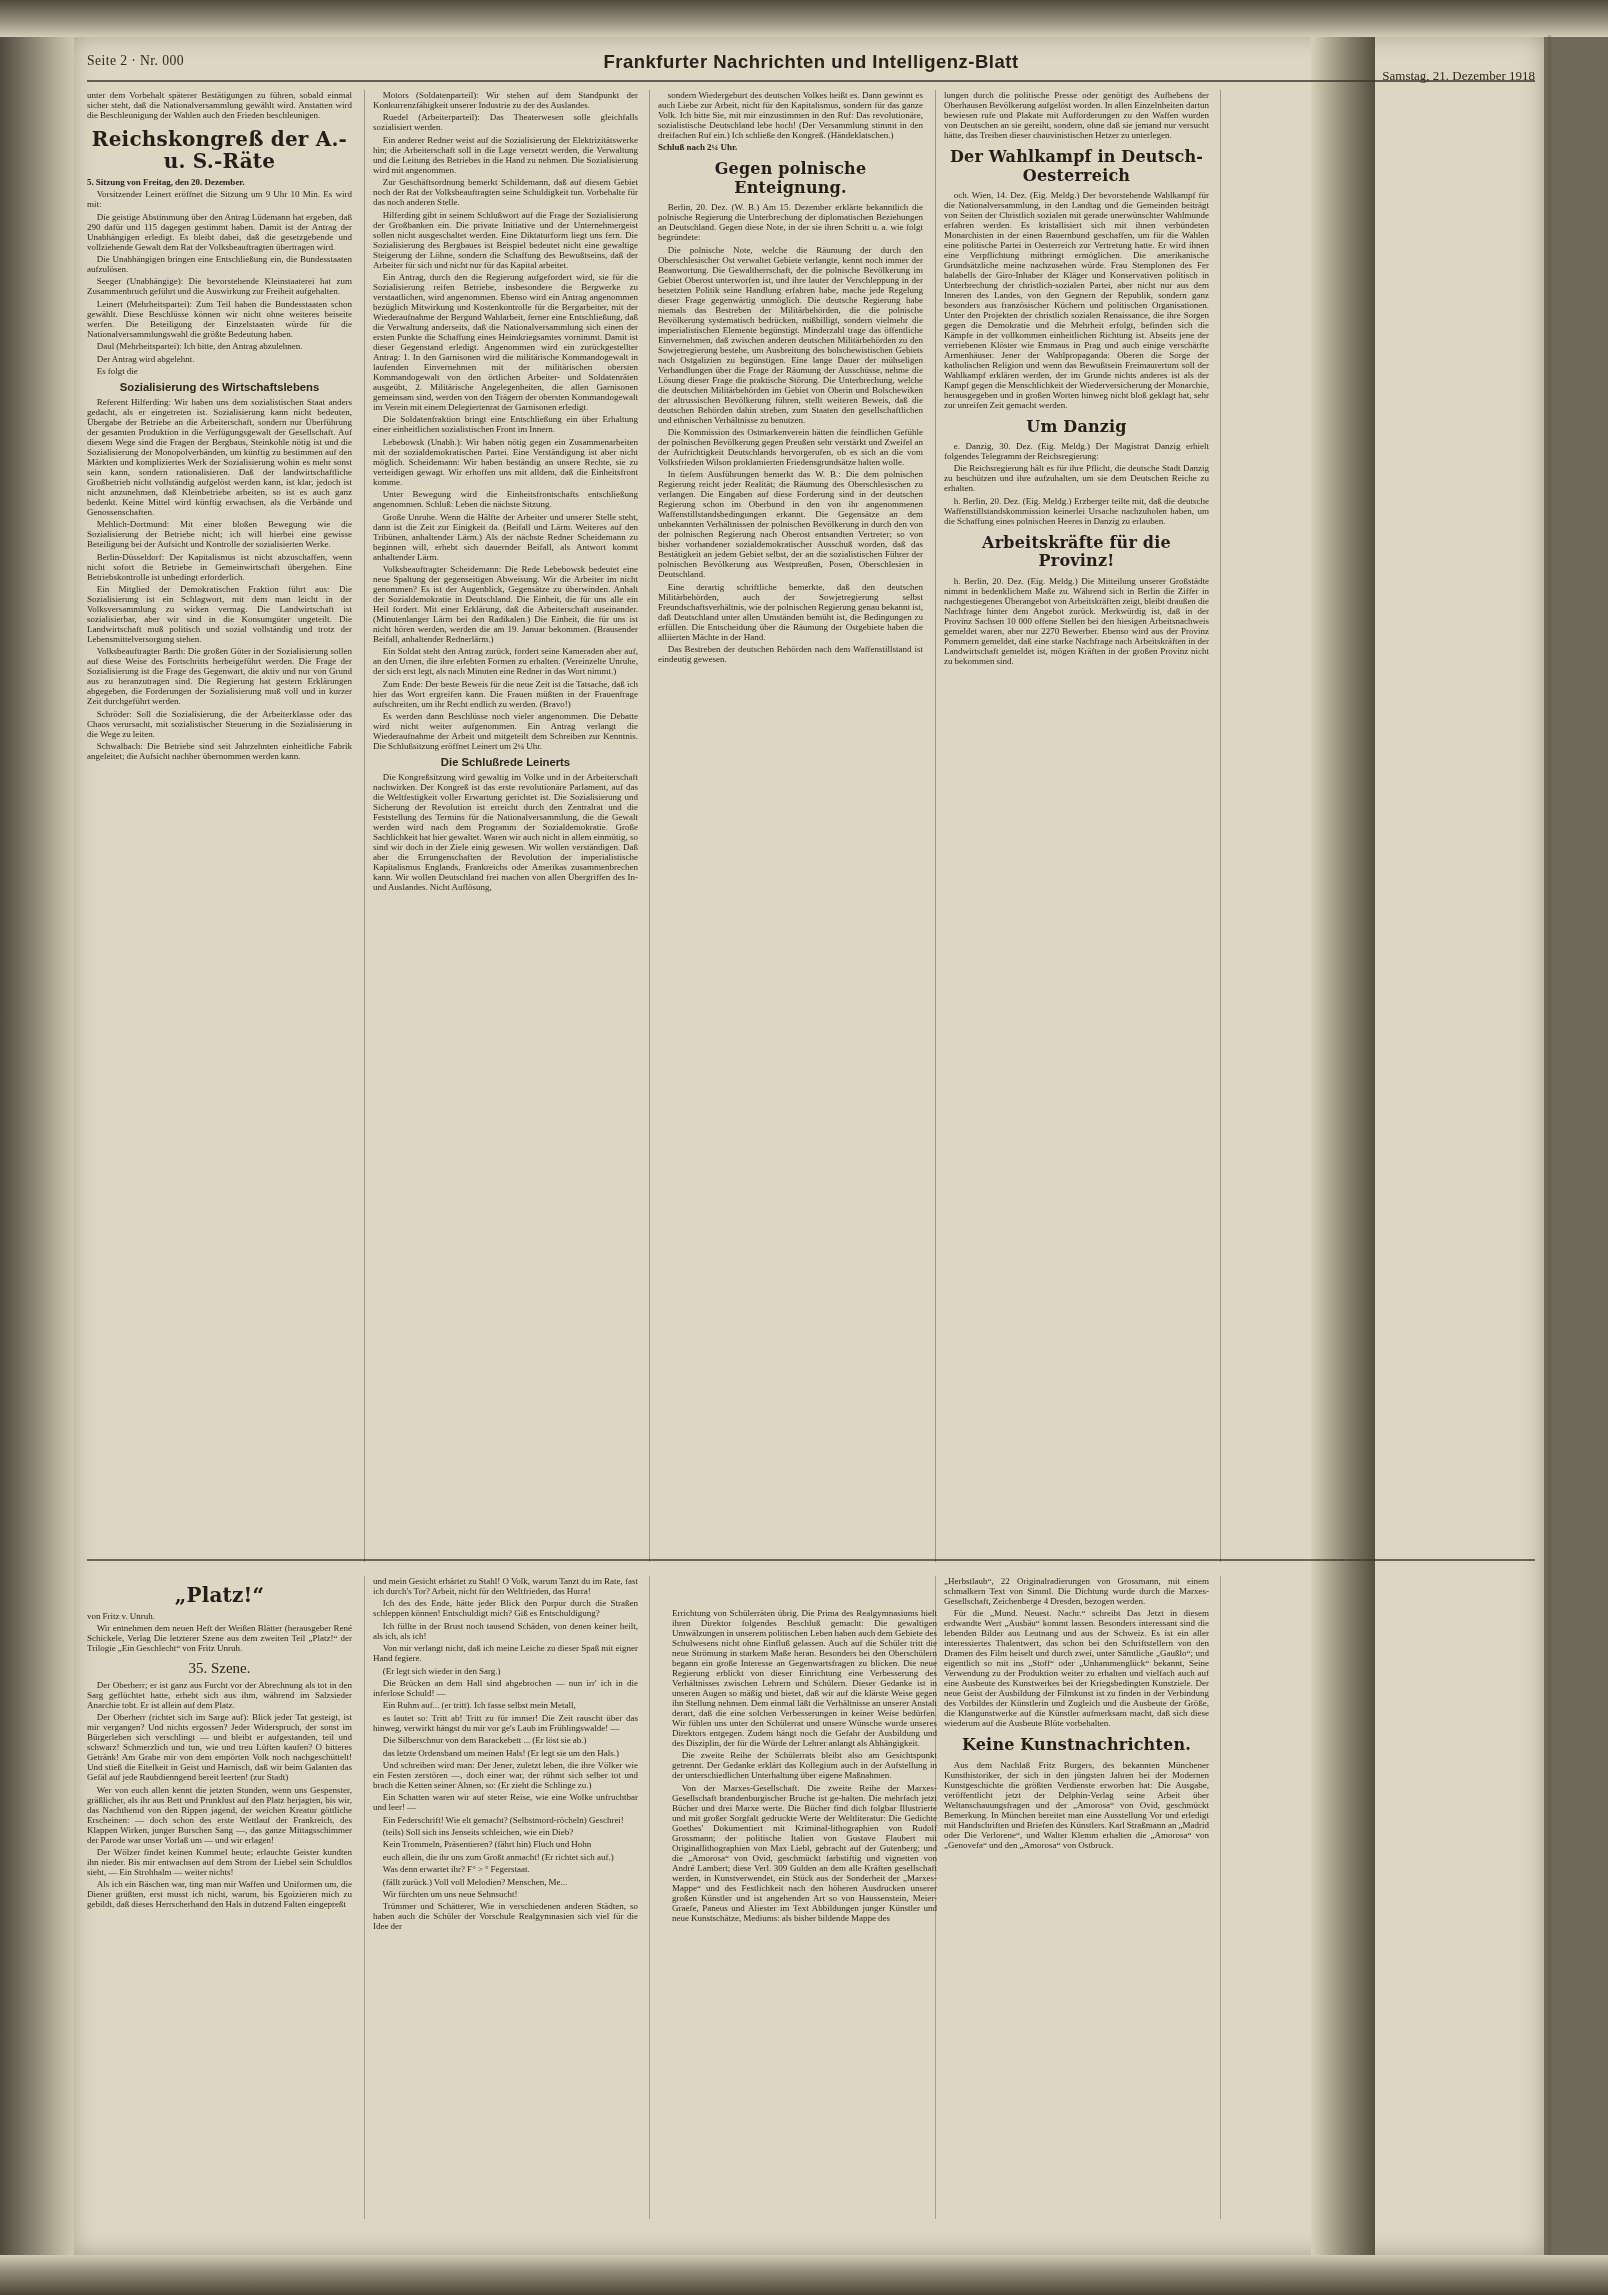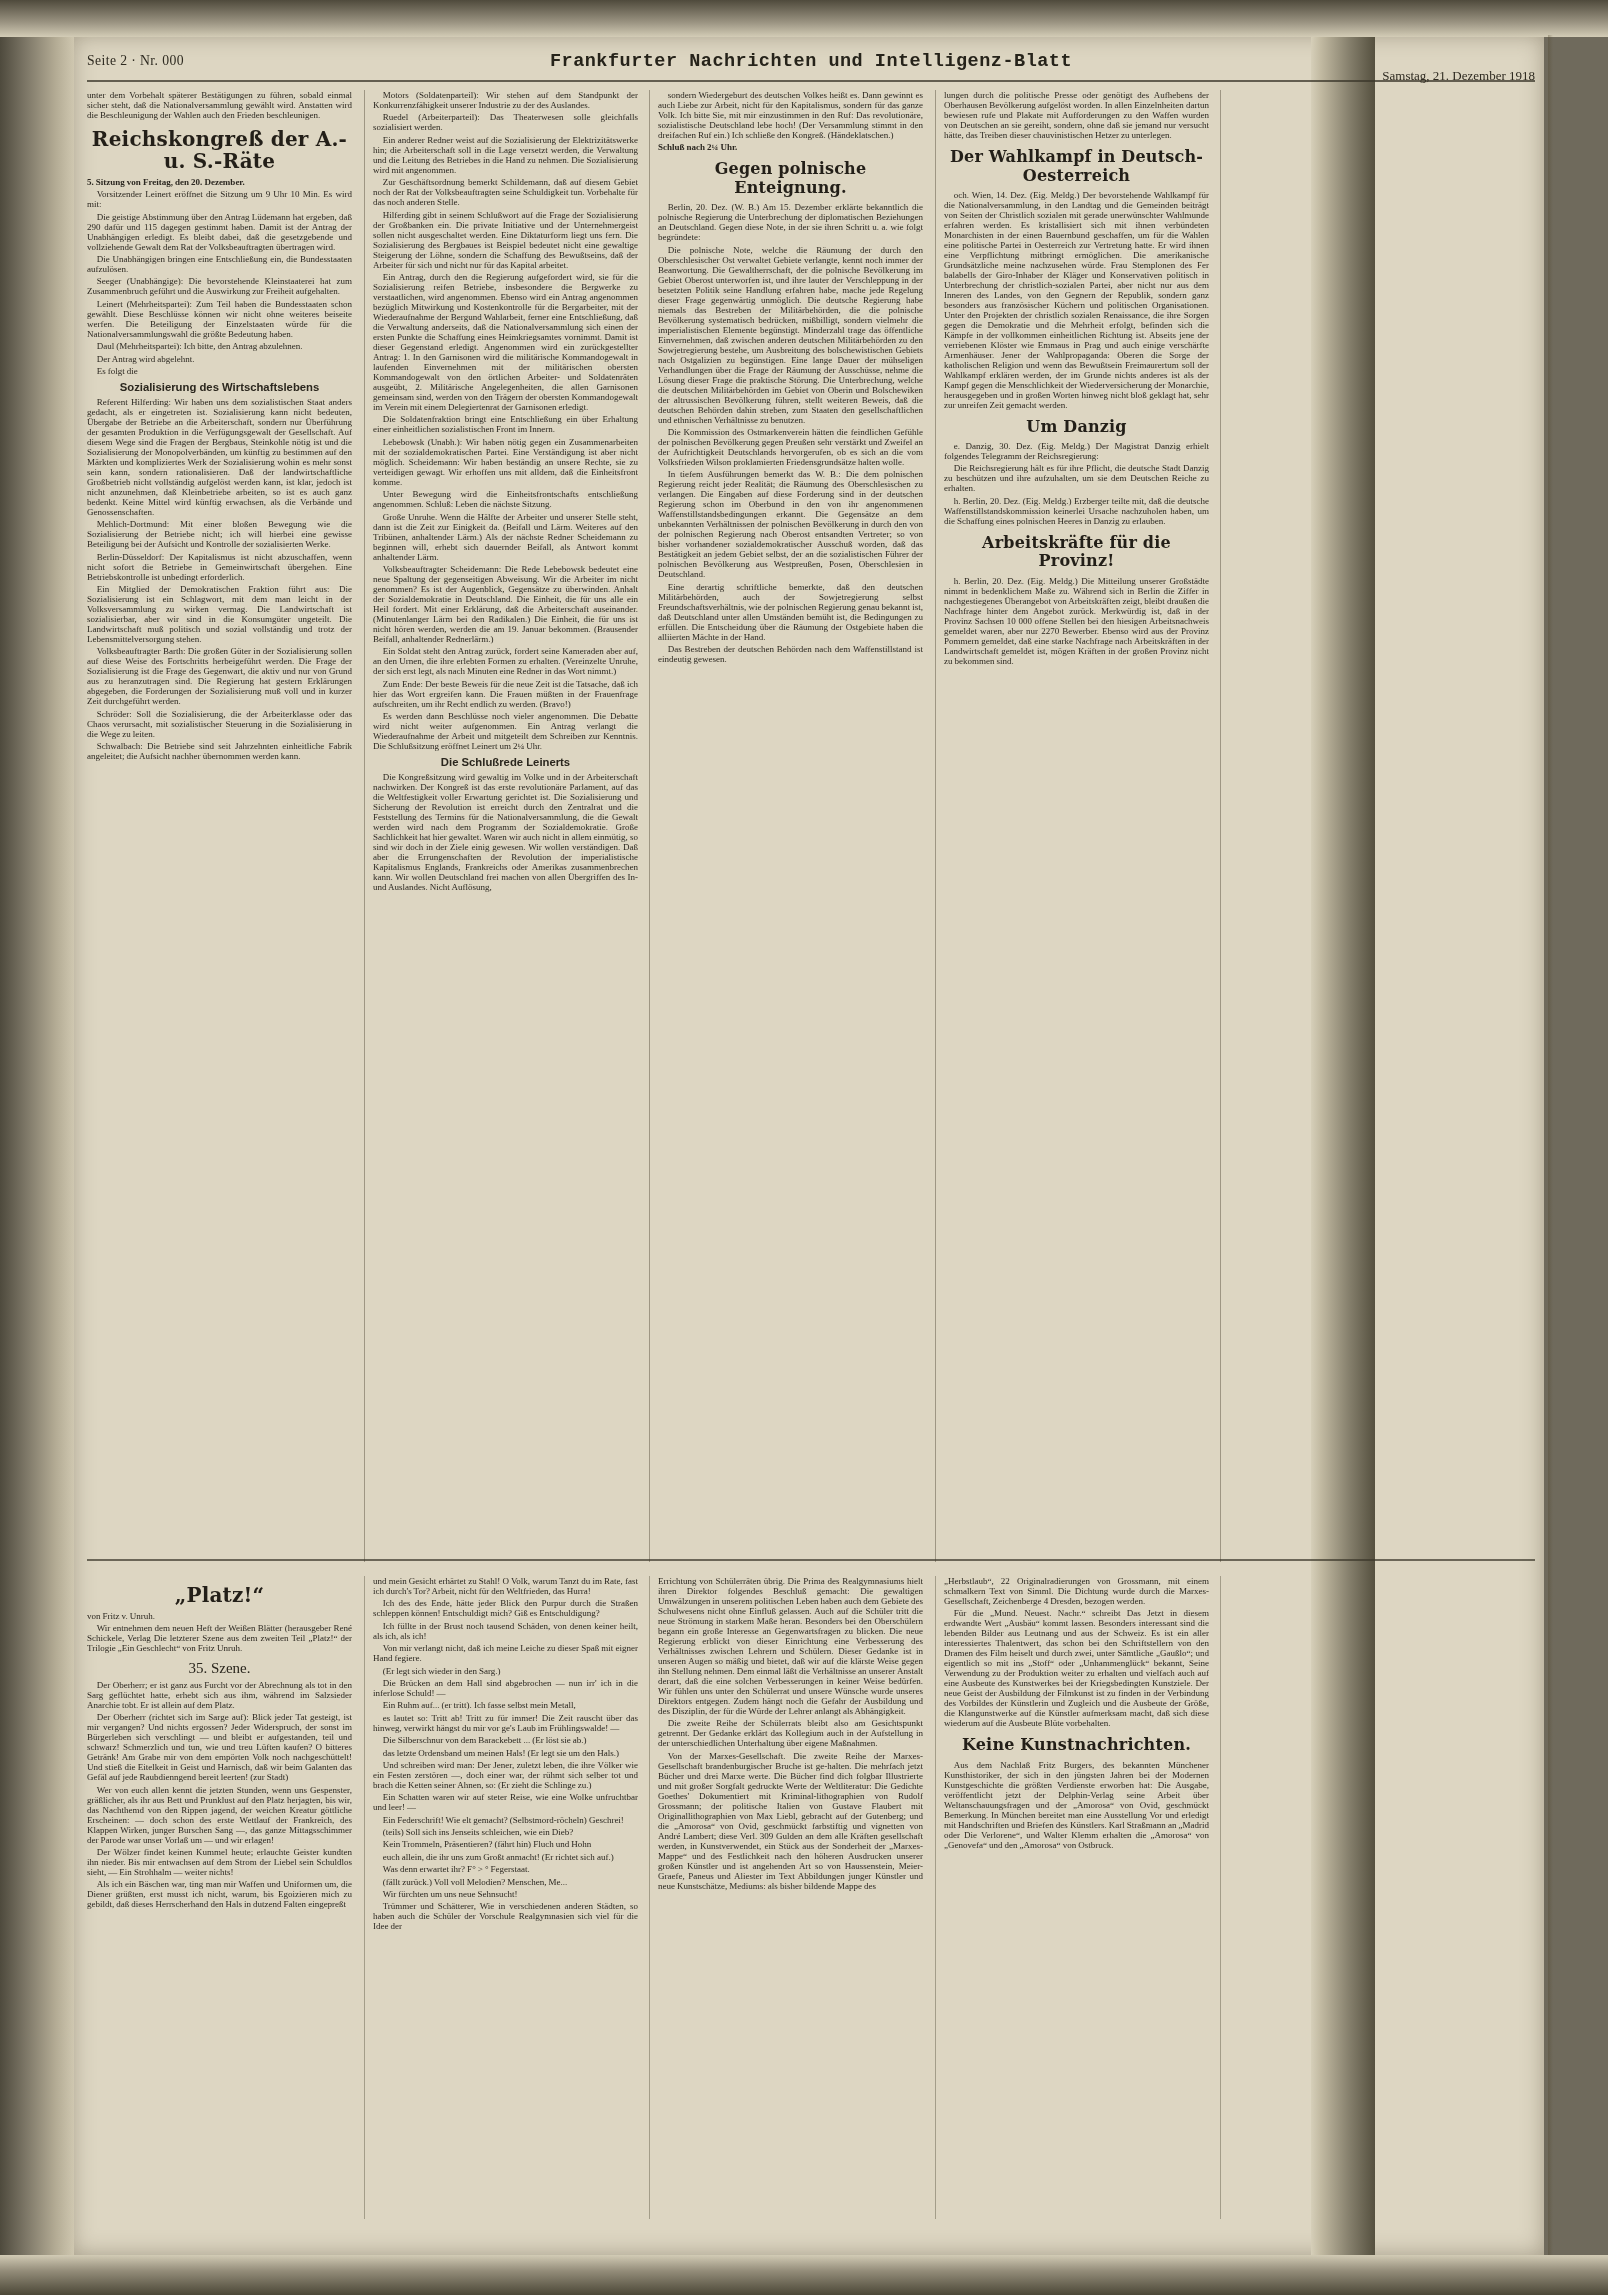"Frankfurter Nachrichten und" .mh-center { font-family: Liberation Mono, monospace -> Liberation Sans, sans-serif }
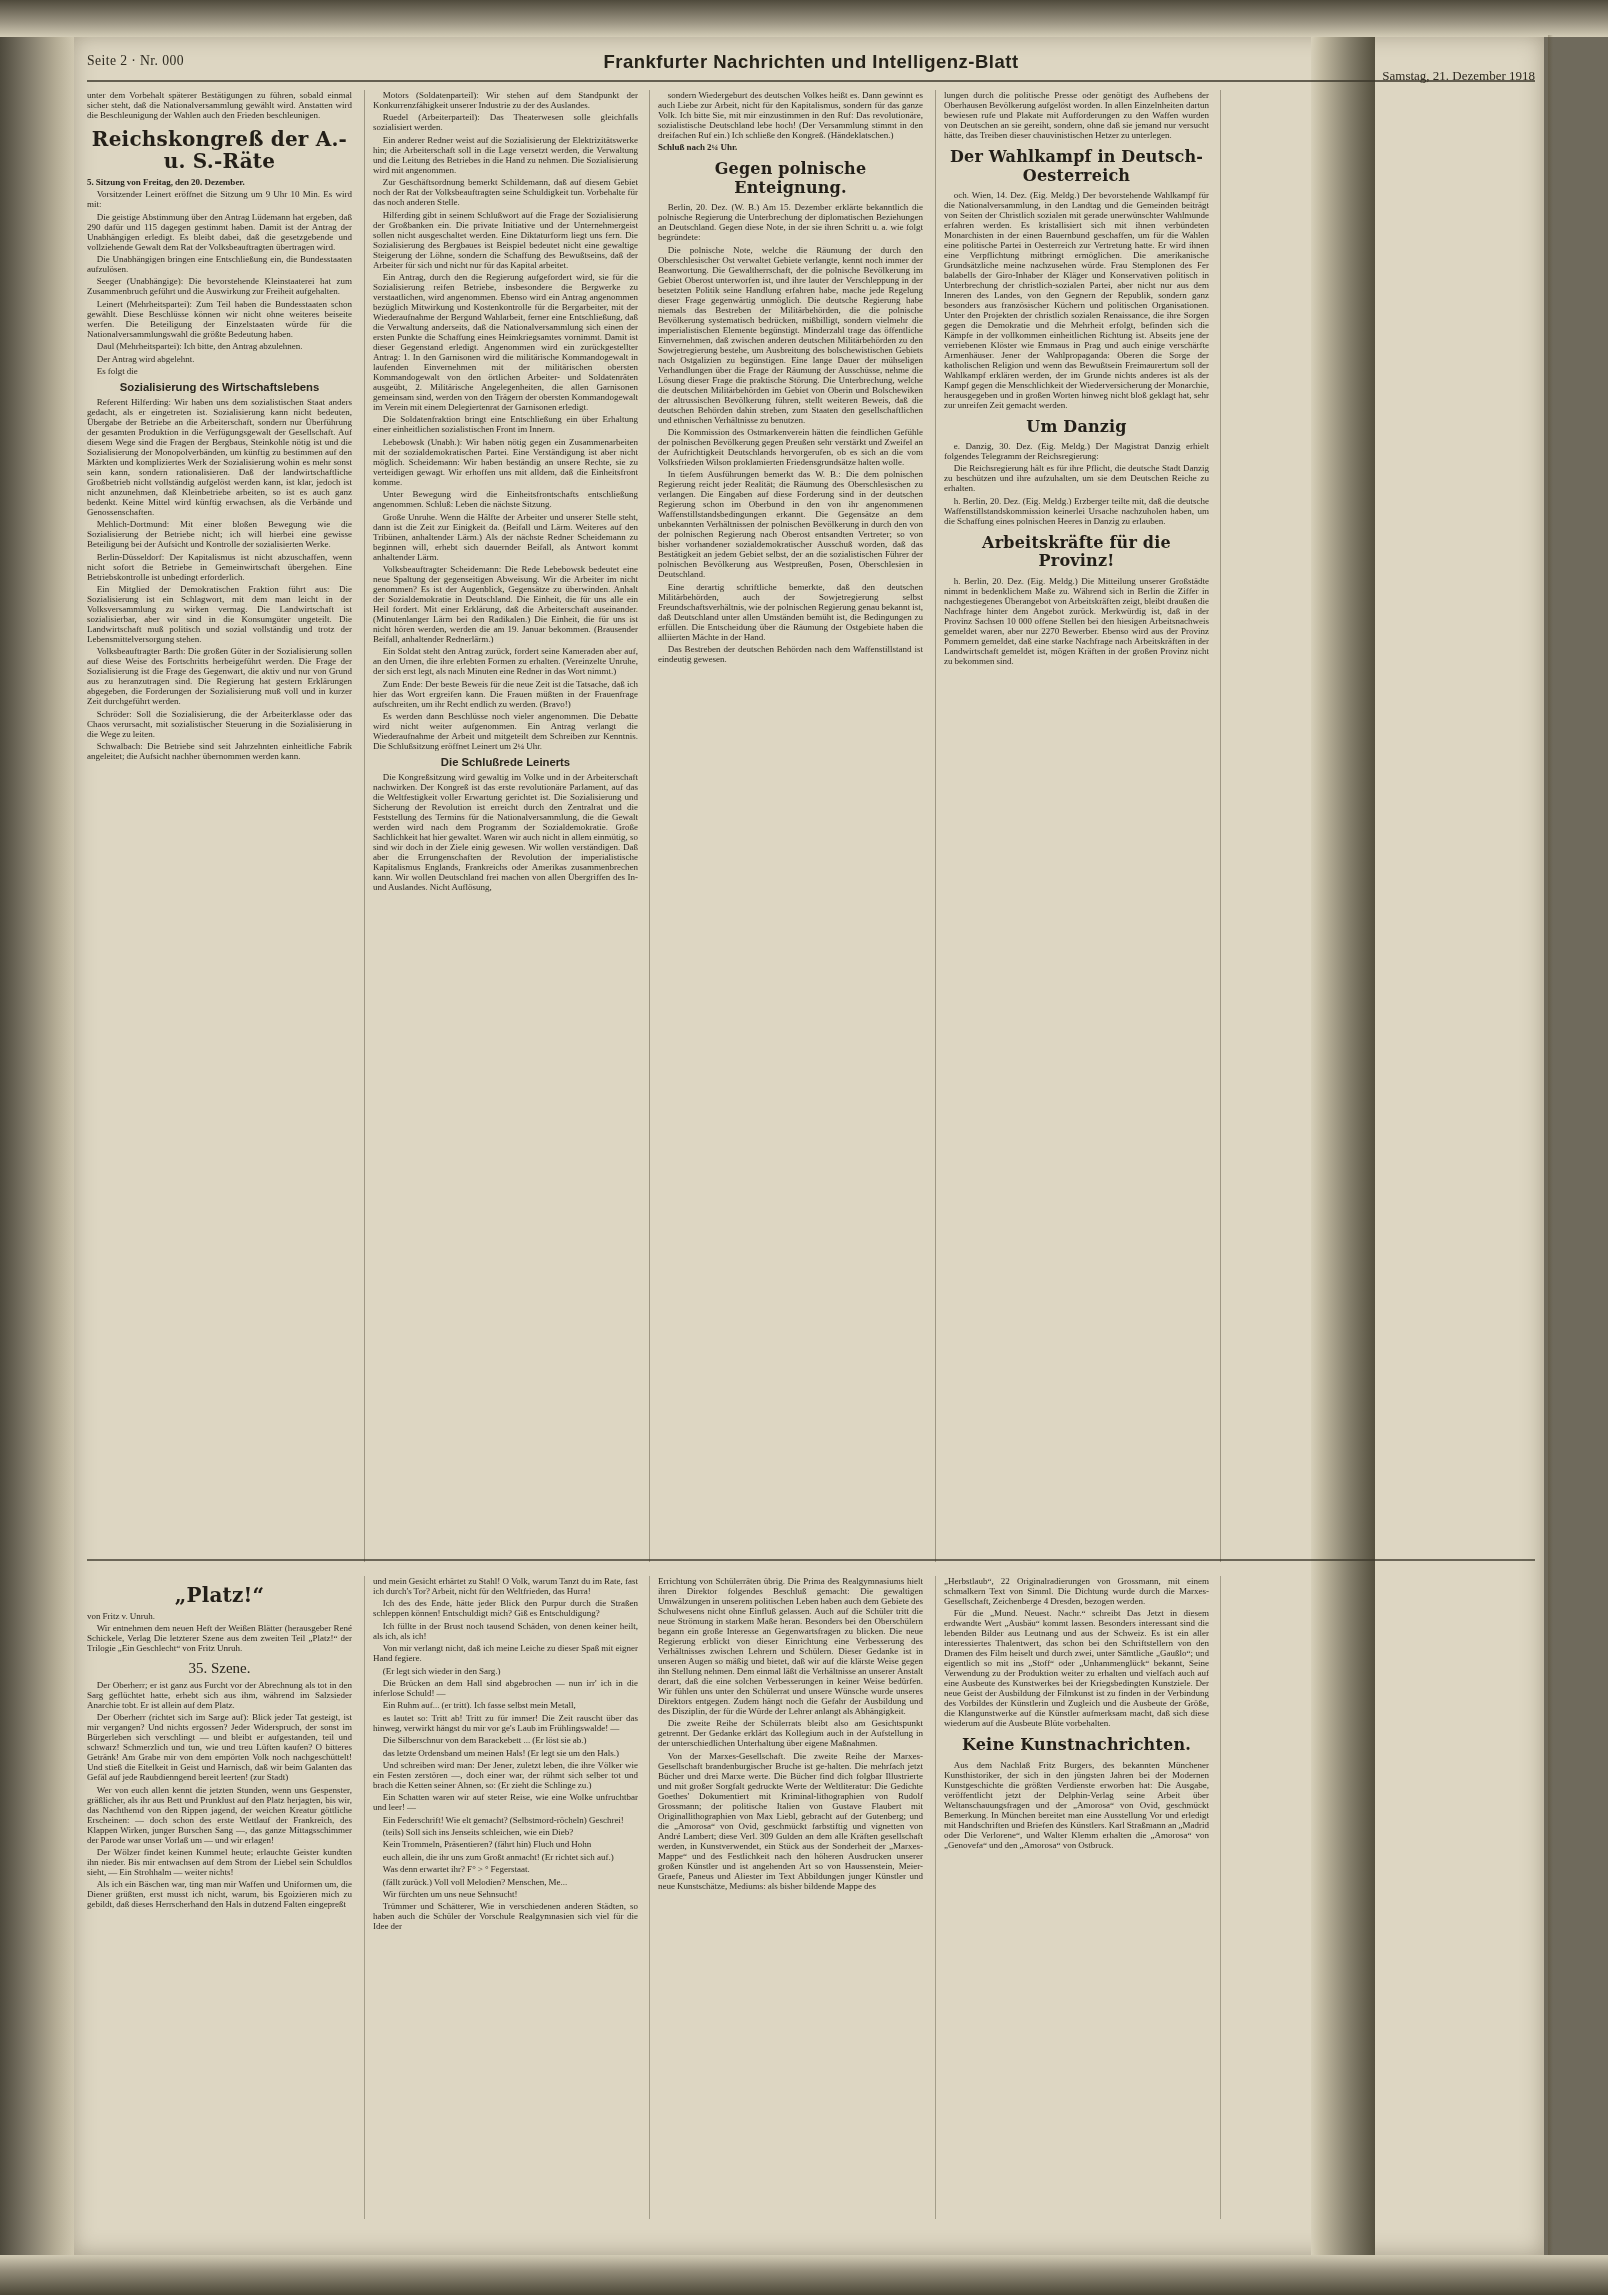"Errichtung von Schülerräten übrig. Die" .l3 { left: 571px -> 585px; margin-top: none -> 32px }
